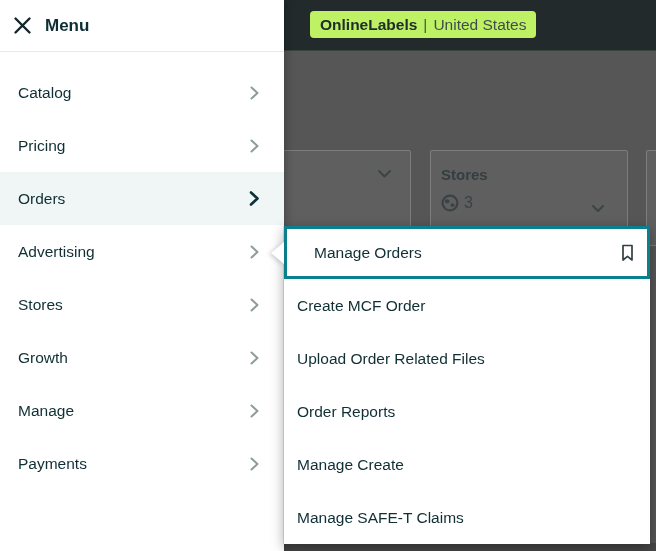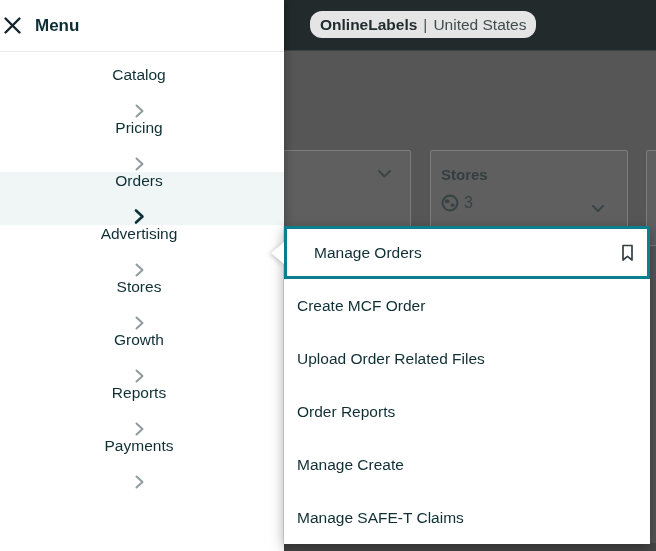"Menu" .menu-header { padding-left: 2px -> 12px }
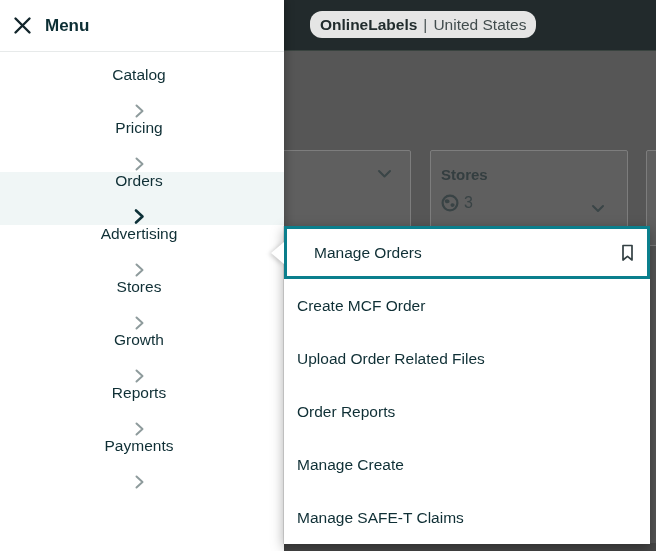"OnlineLabels" .account-badge { background: #e5e5e5 -> #bef264; border-radius: 12px -> 4px }
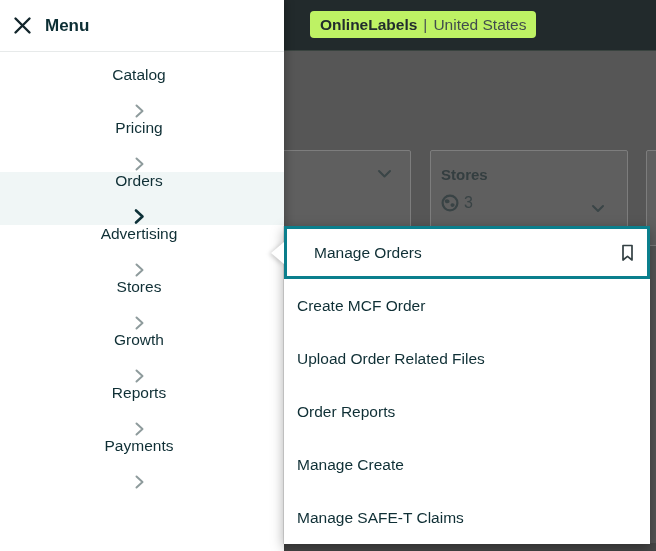"Catalog" .menu-item { flex-direction: column -> none }
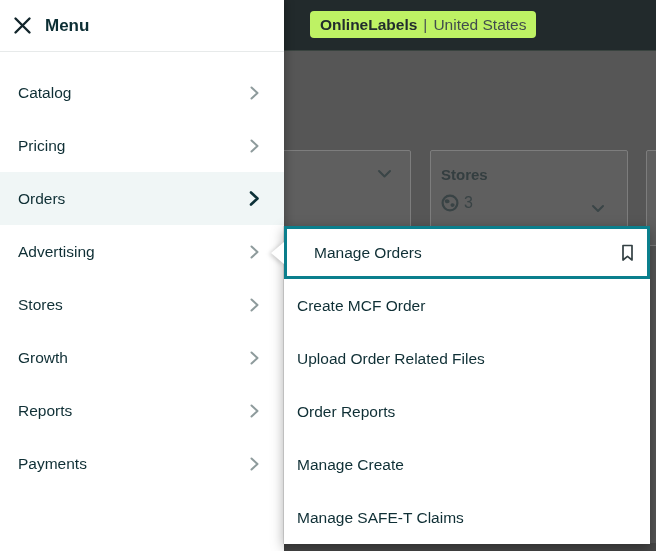"Reports" span.label { text: Reports -> Manage }
